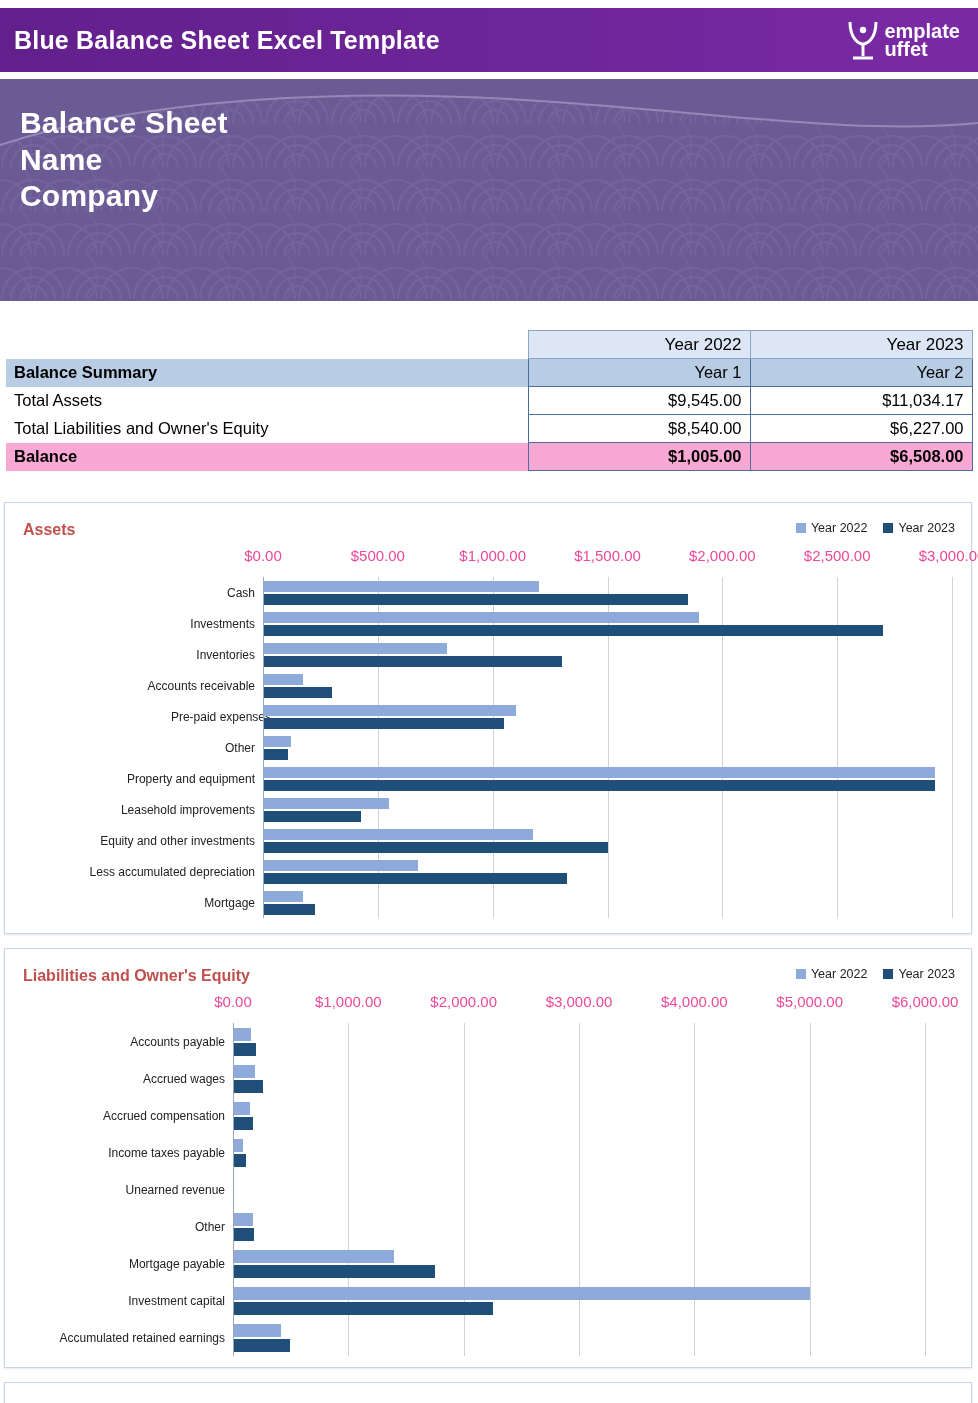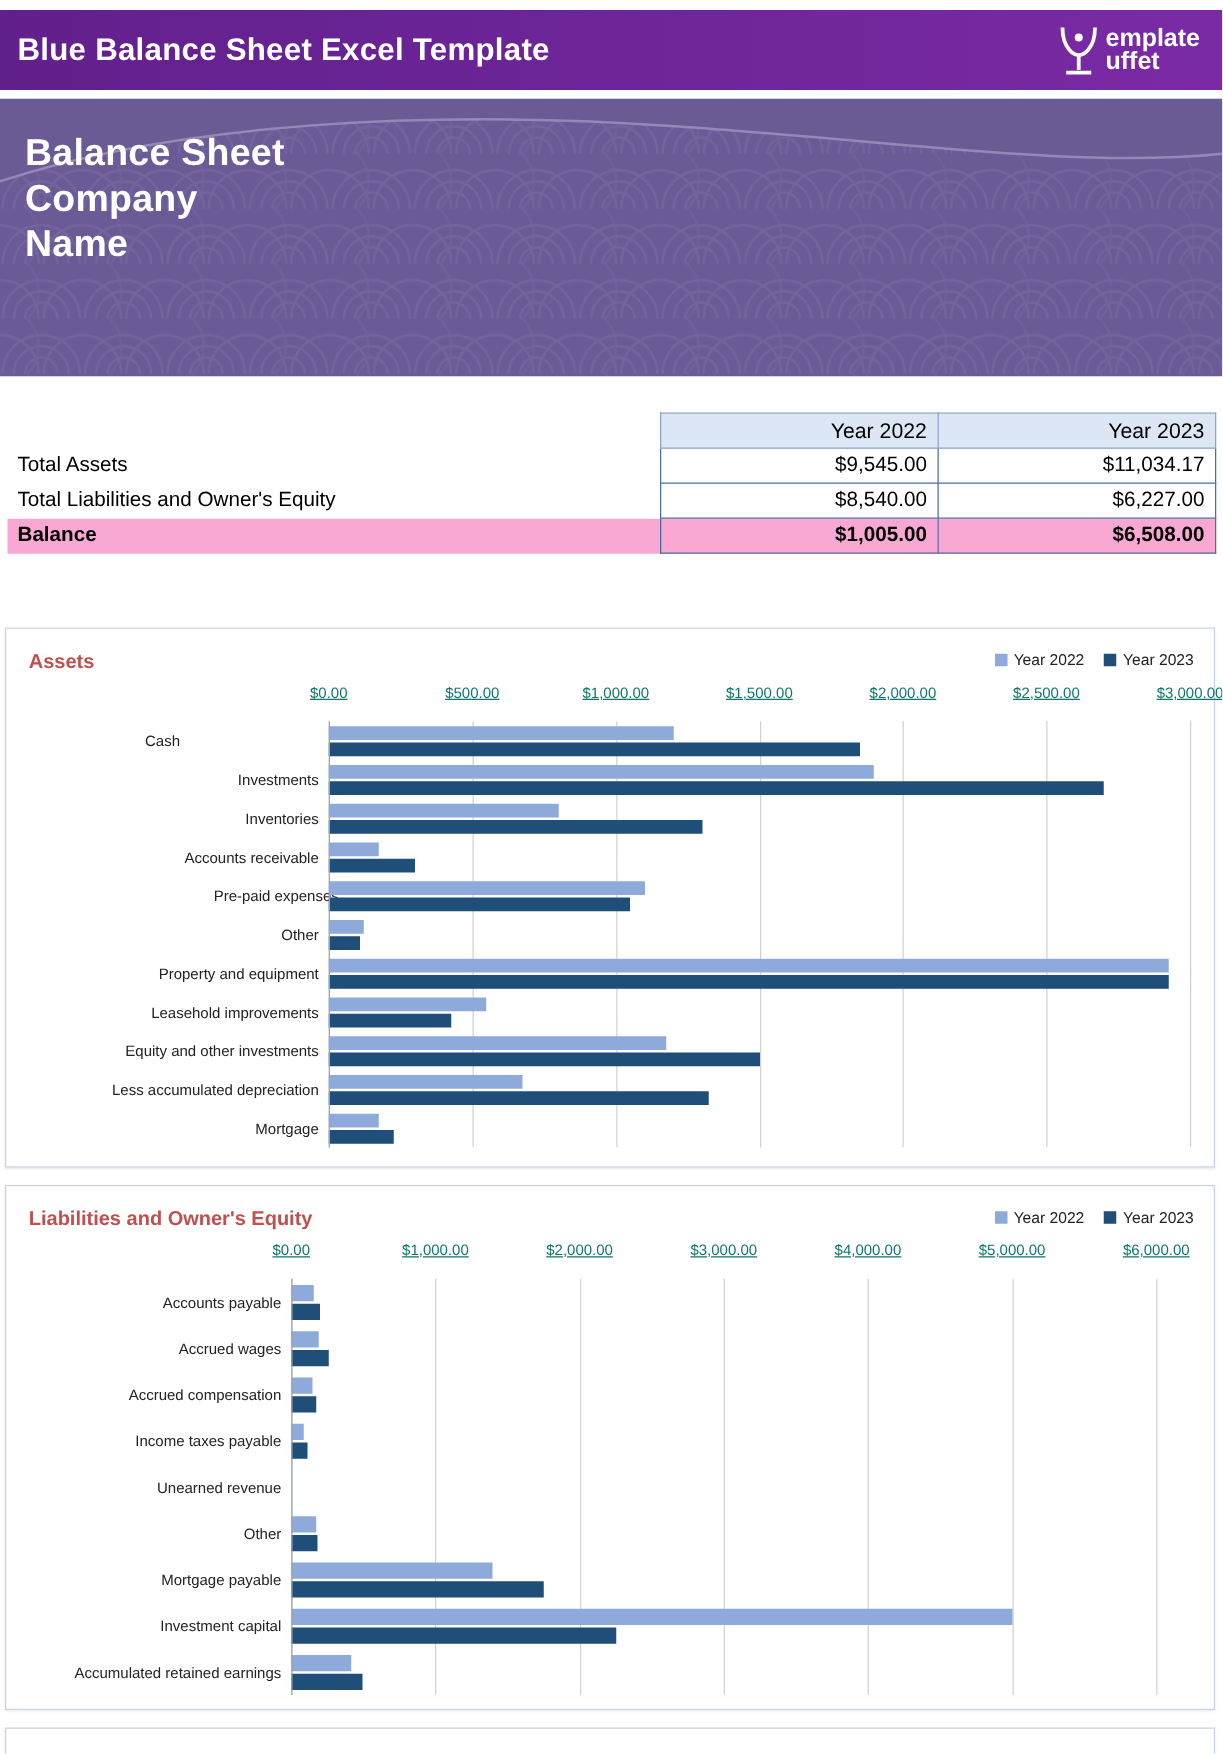"Company" div { order: before "Name" -> after "Name" }
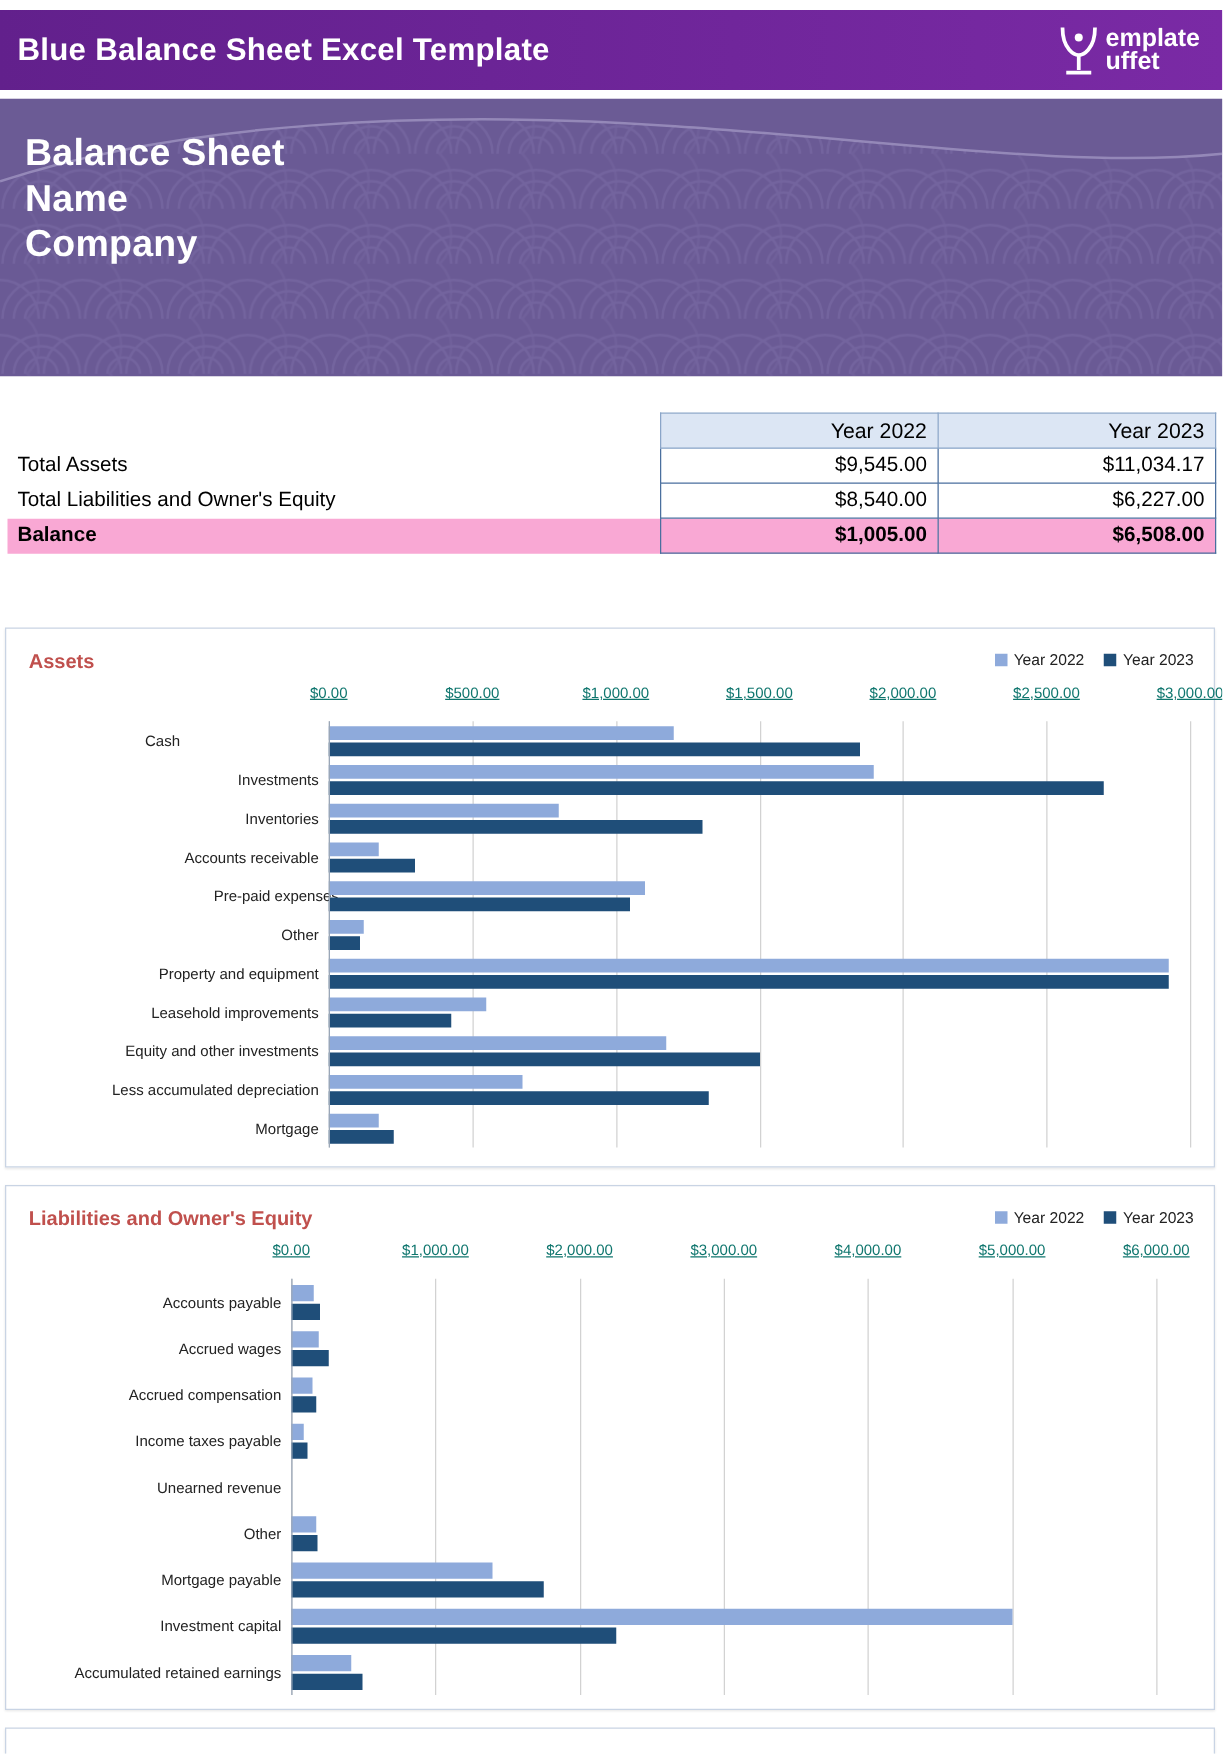"Balance Summary" tr.row-sub { html: none -> <tr> <td>Balance Summary</td> <td>Year 1</td> <td>Year 2</td> </tr> }
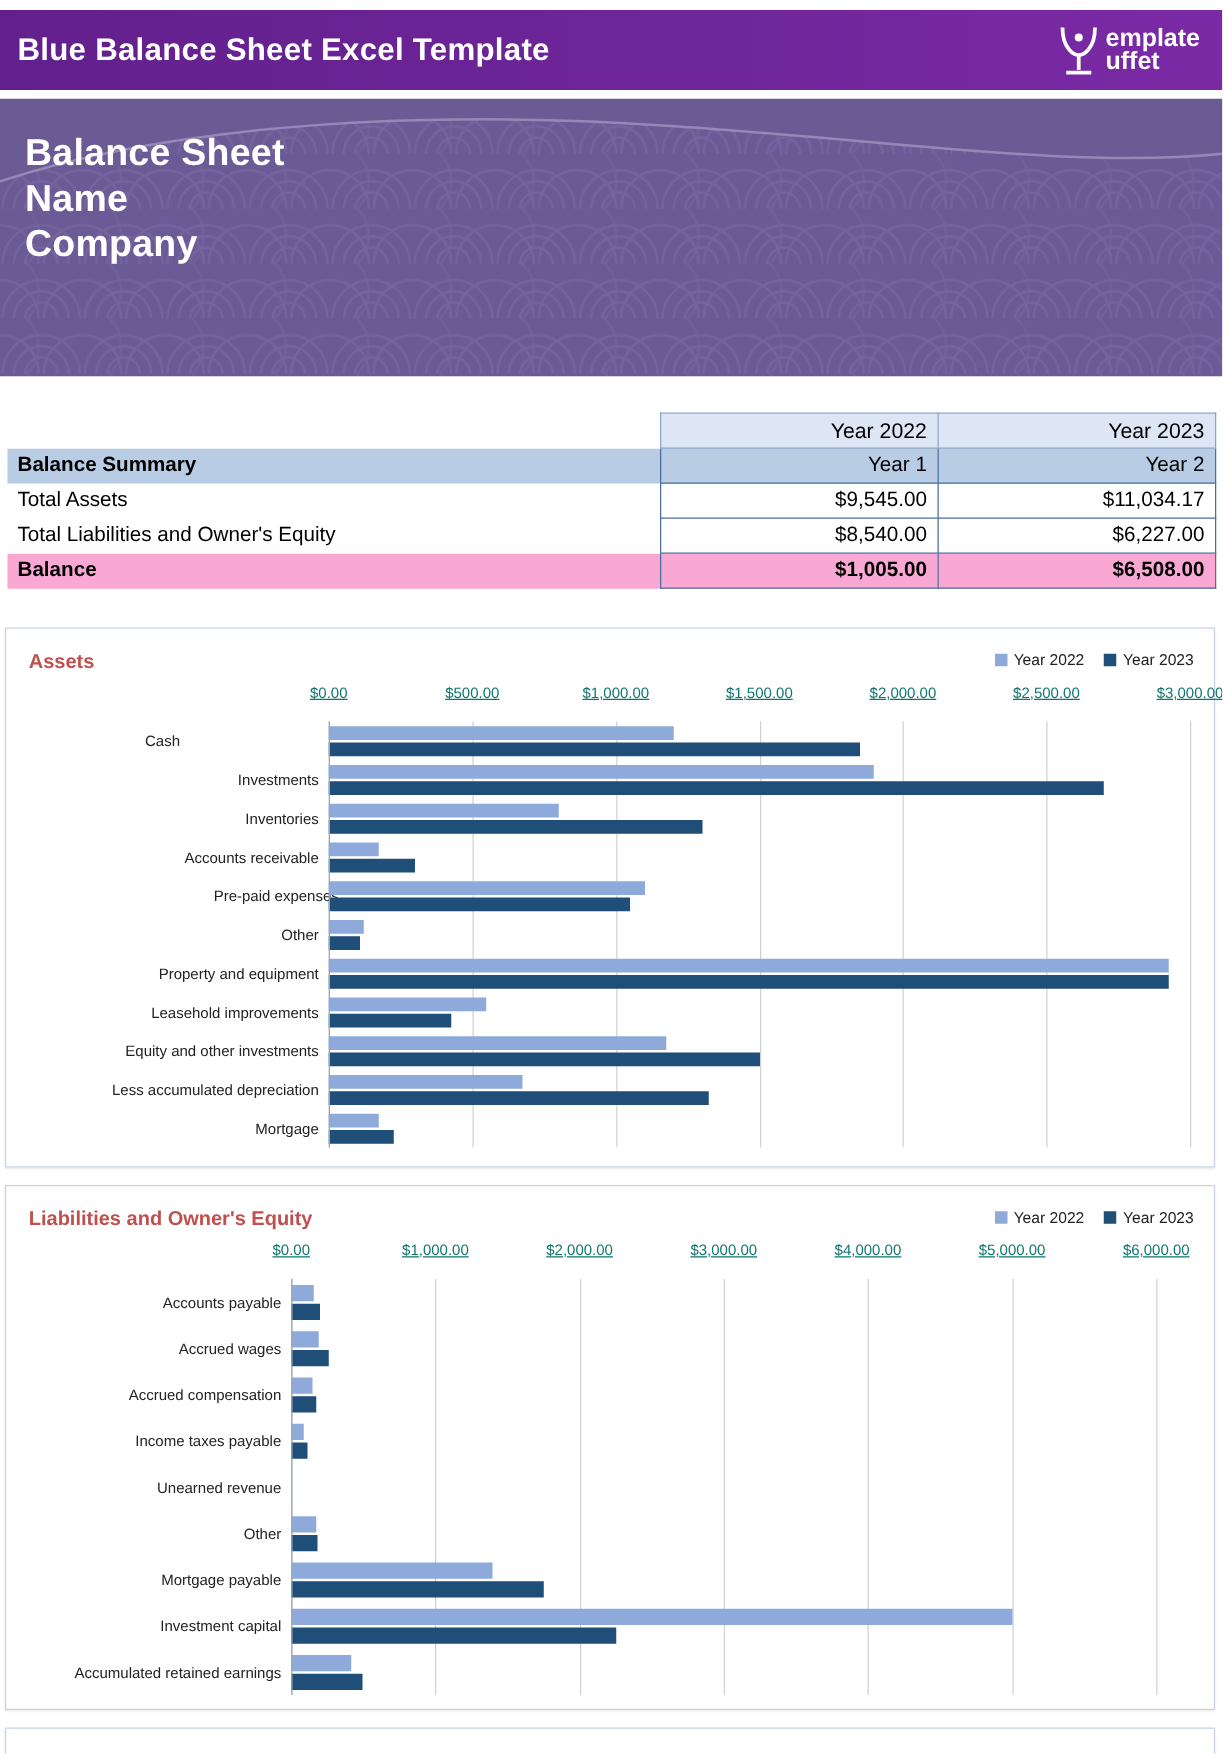"$0.00" .axis-tick { color: #0f766e -> #ec4899; font-size: 12px -> 15px; text-decoration: underline -> none }
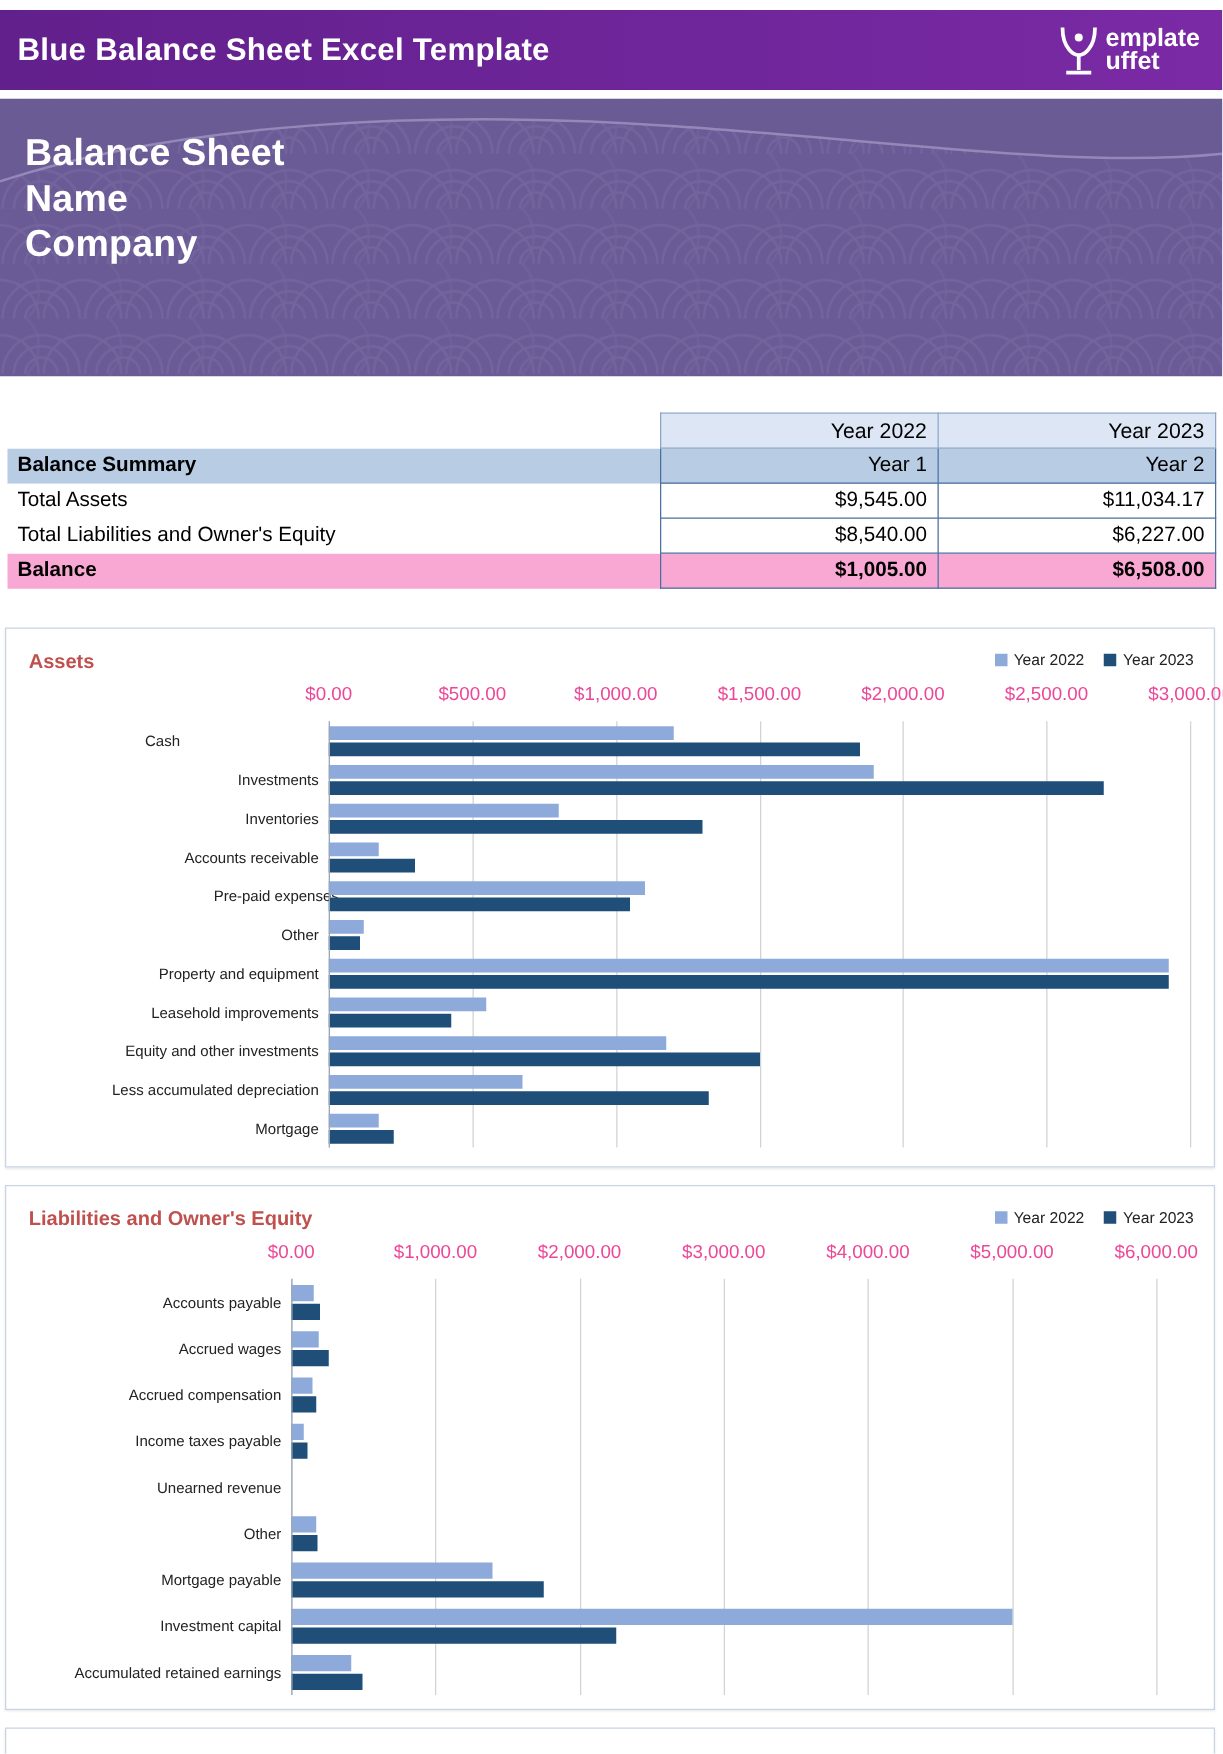"Cash" div.cat-label { text-align: center -> none }
